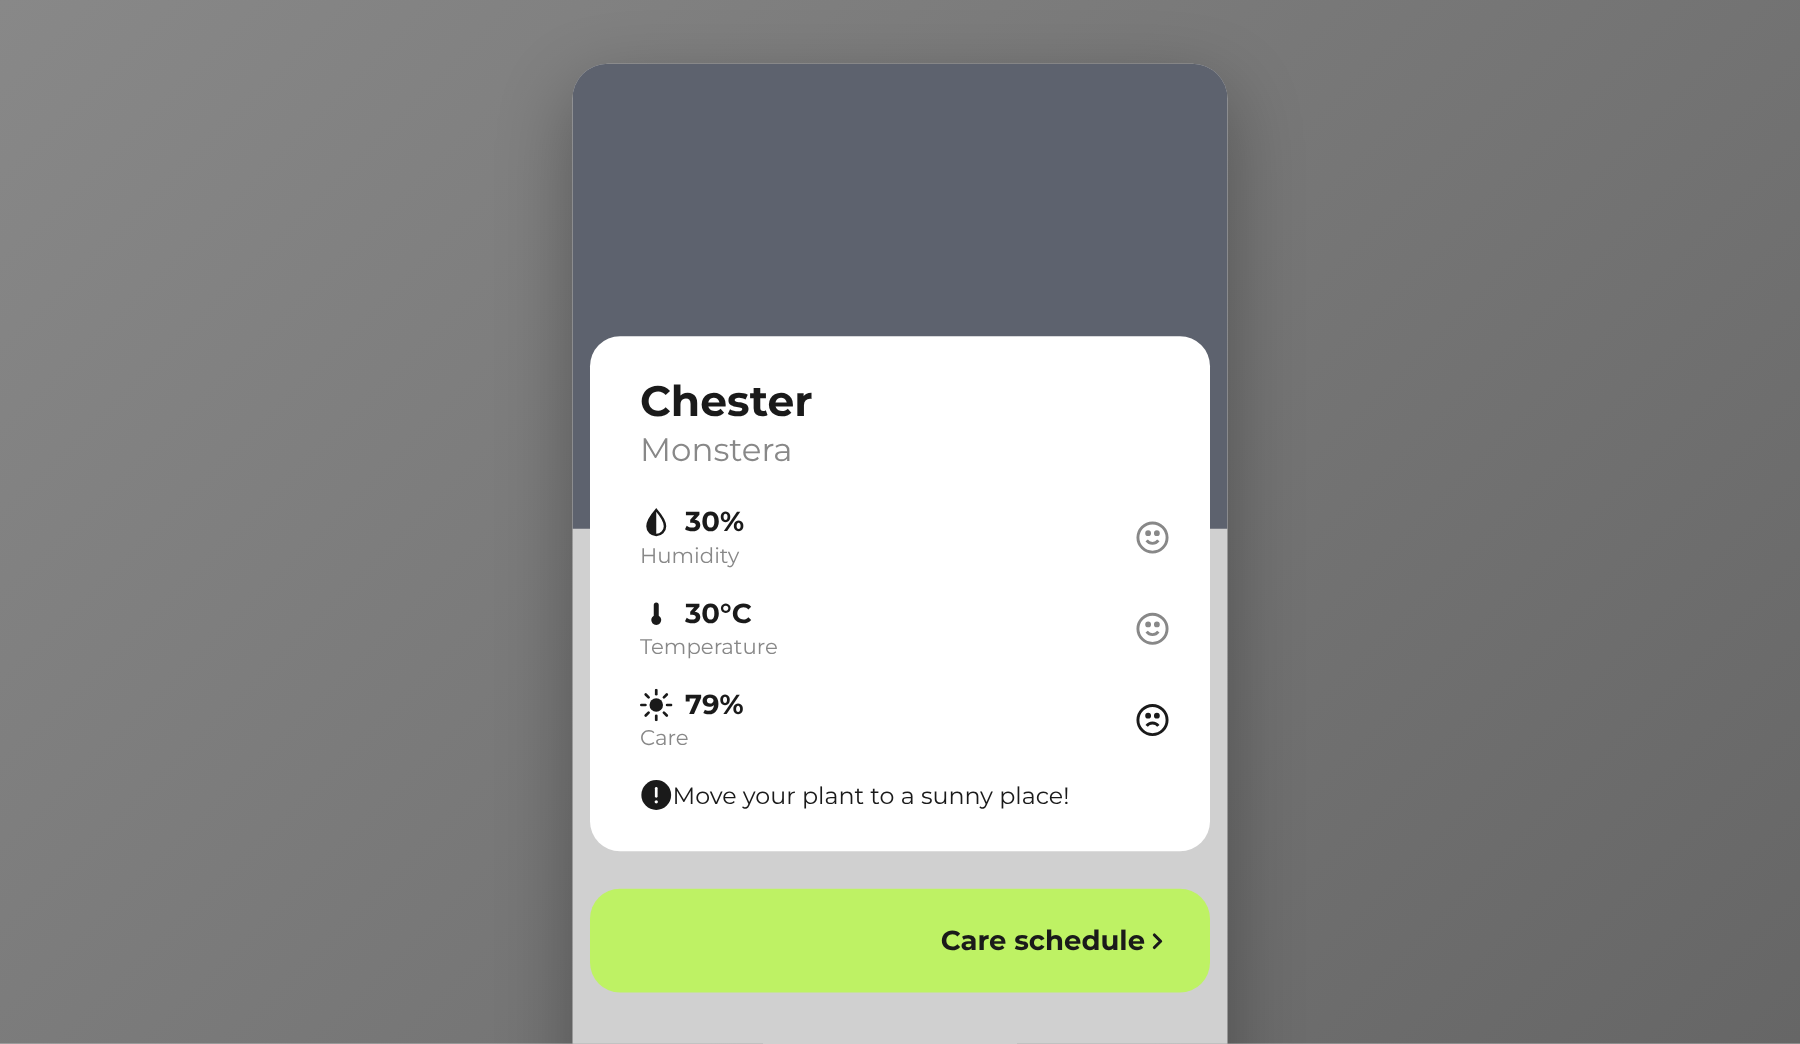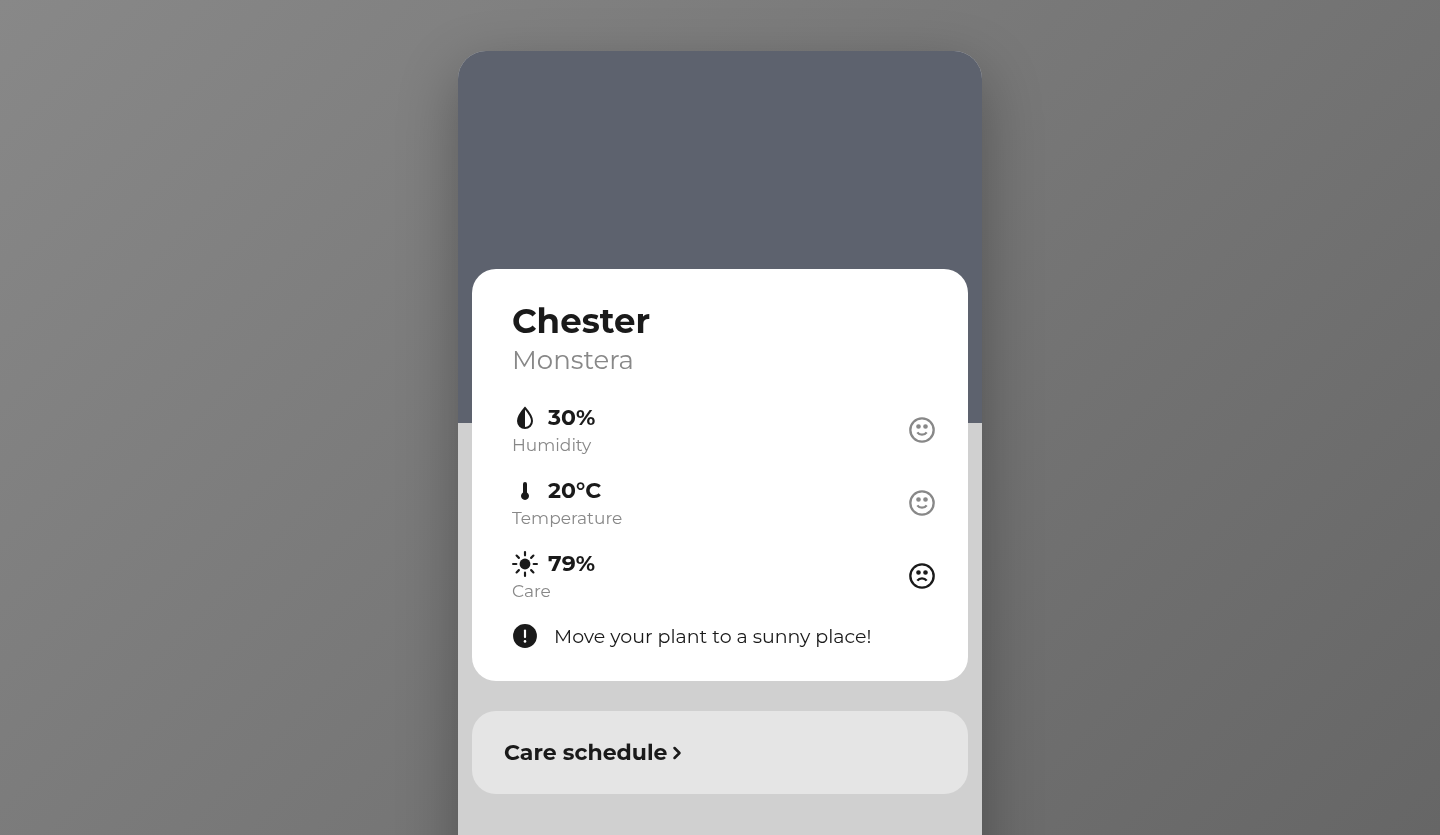"20°C" span.metric-value { text: 20 -> 30 }
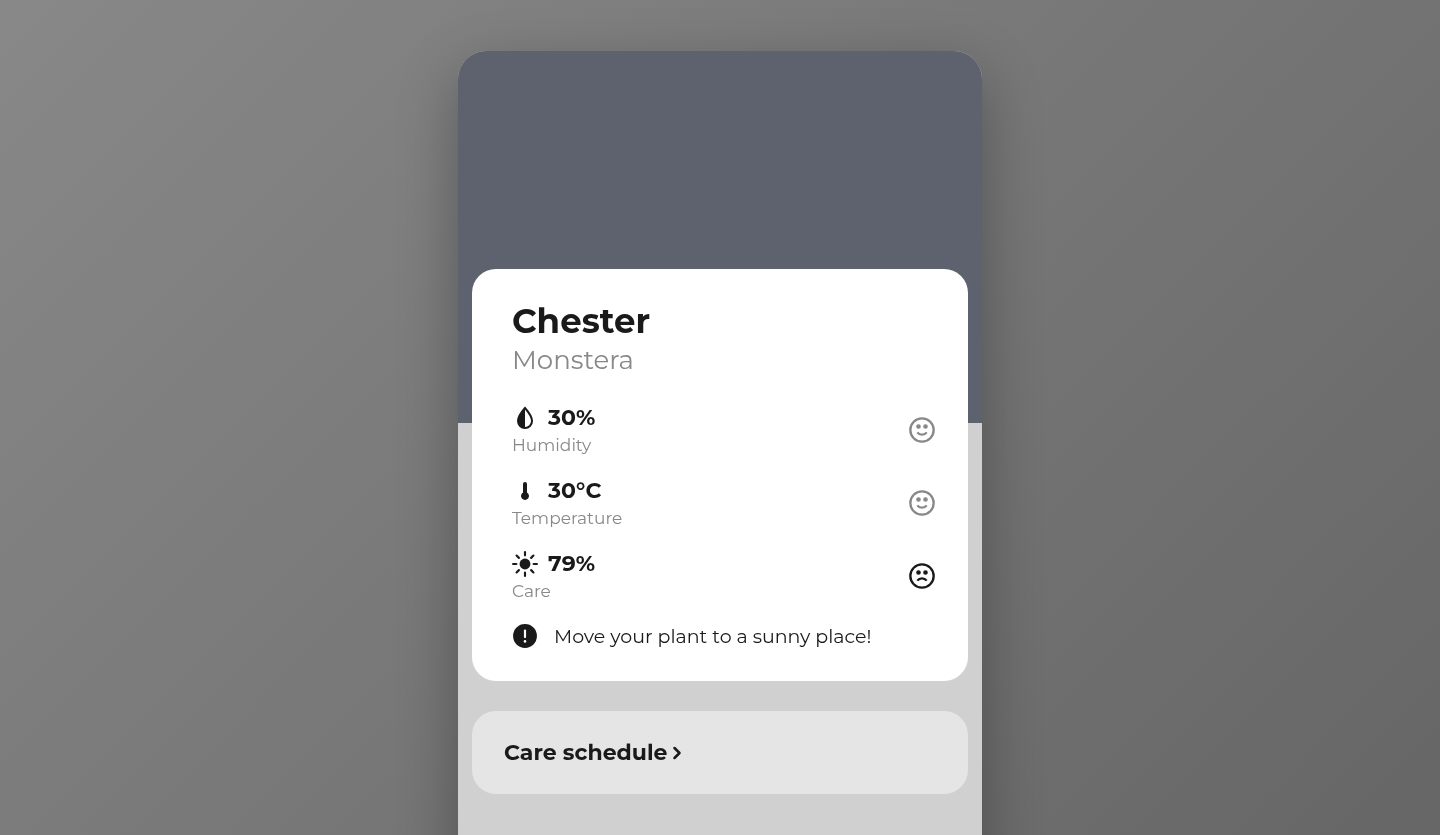"Move your plant to a" .alert-row { gap: 16px -> none }
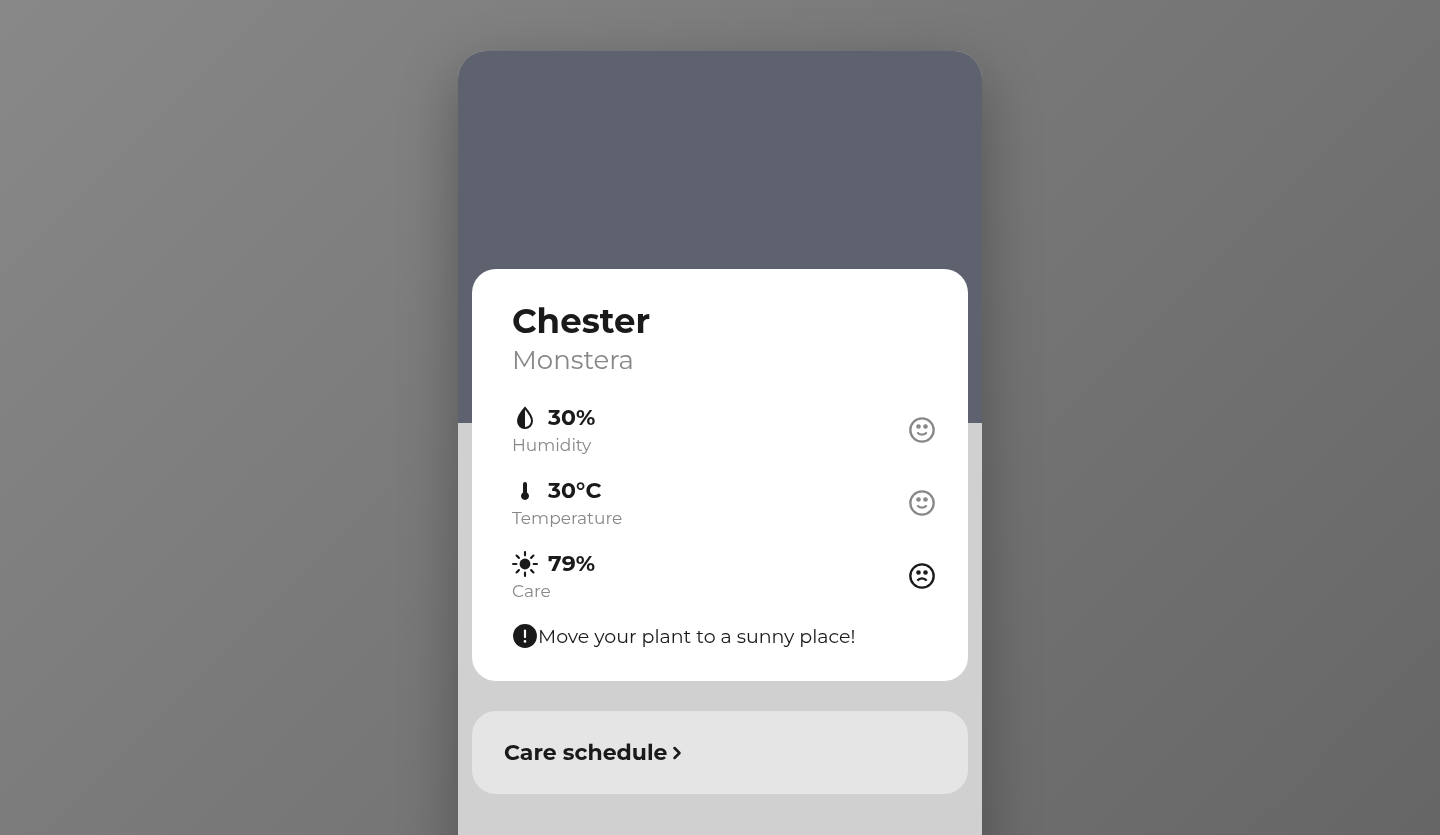"Care schedule" .schedule-card { background: #e5e5e5 -> #bef264; justify-content: flex-start -> flex-end }
